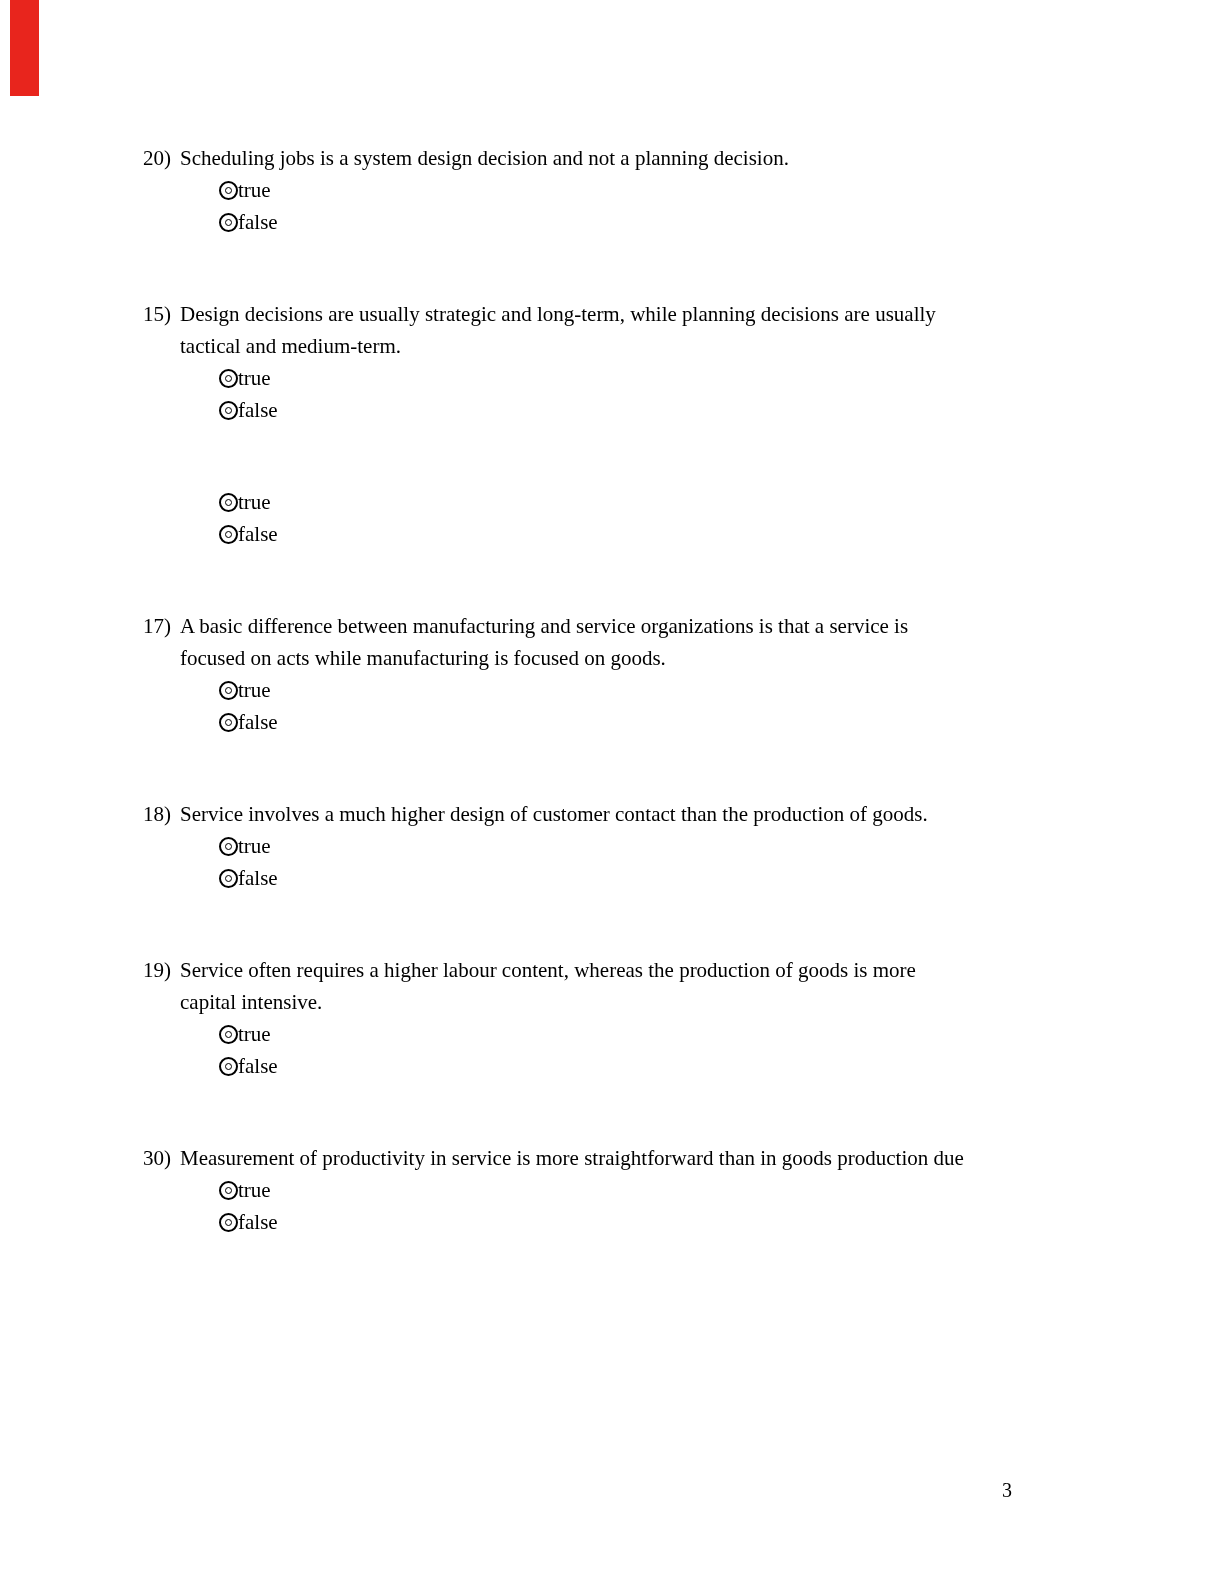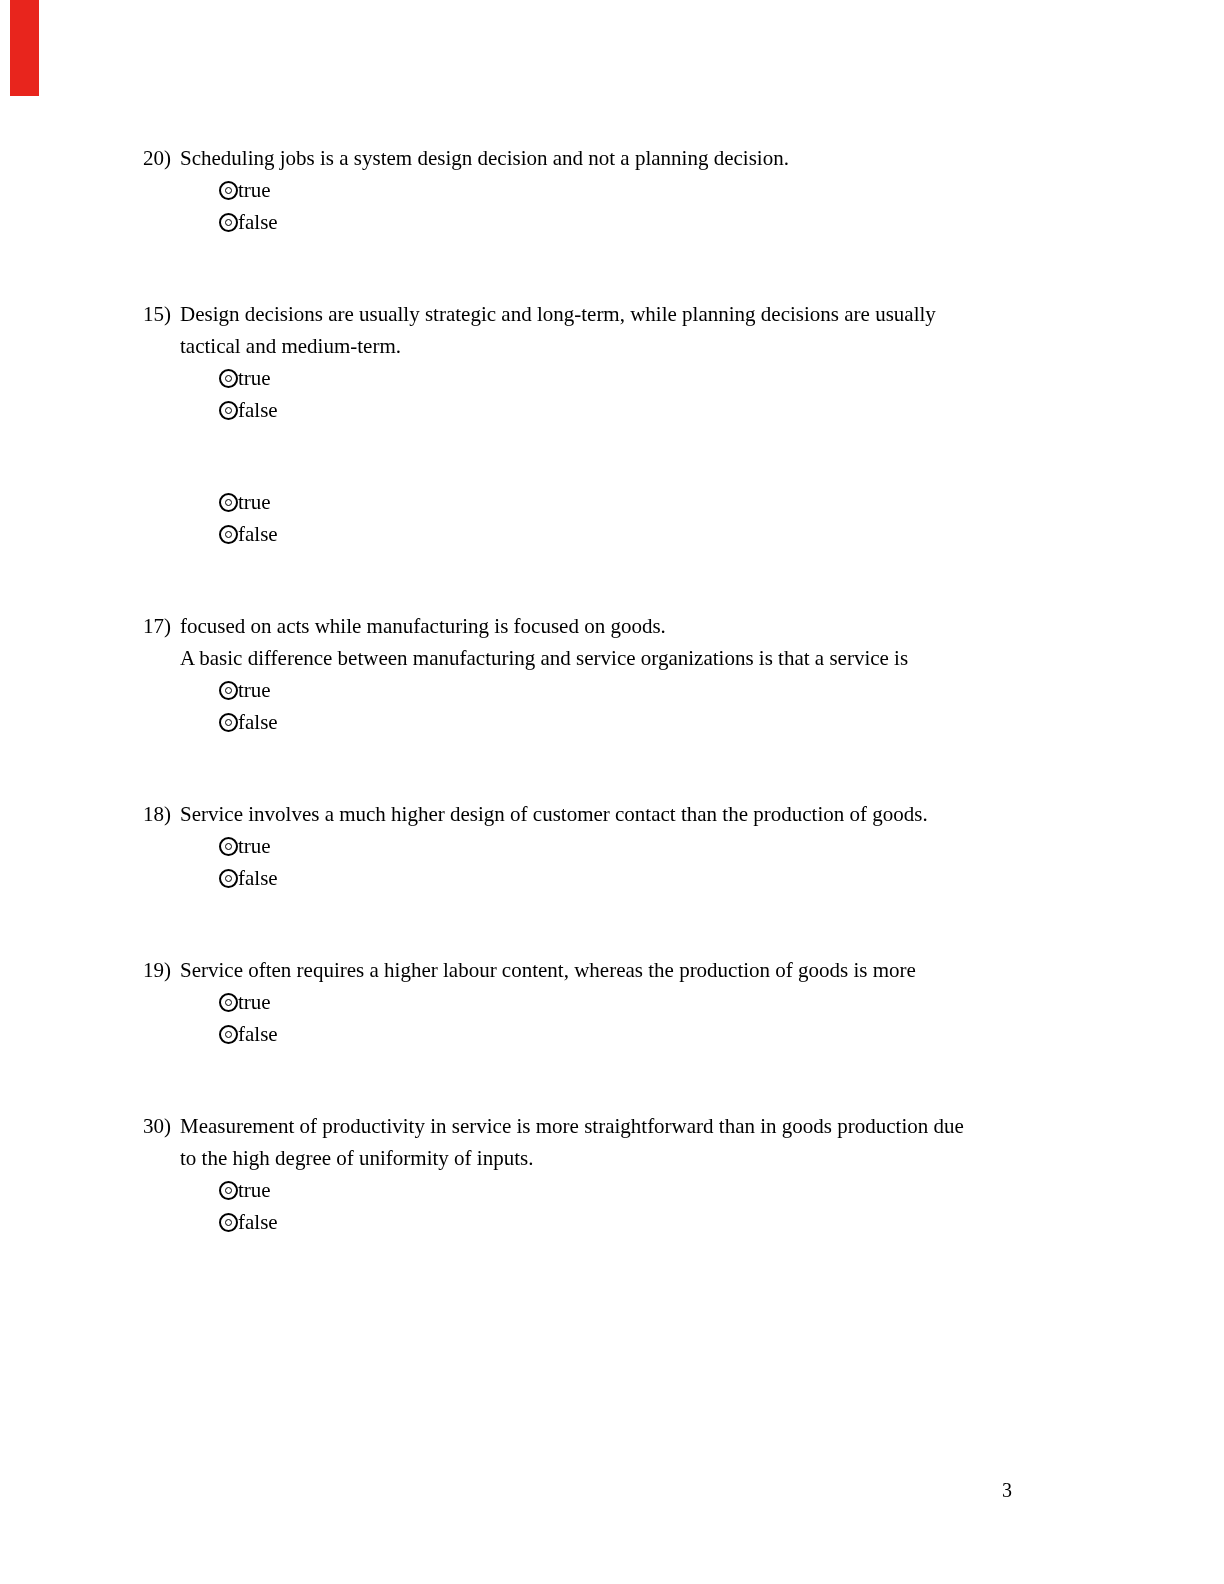"focused on acts while manufacturing" div.qline { order: before "A basic difference between manufacturing" -> after "A basic difference between manufacturing" }
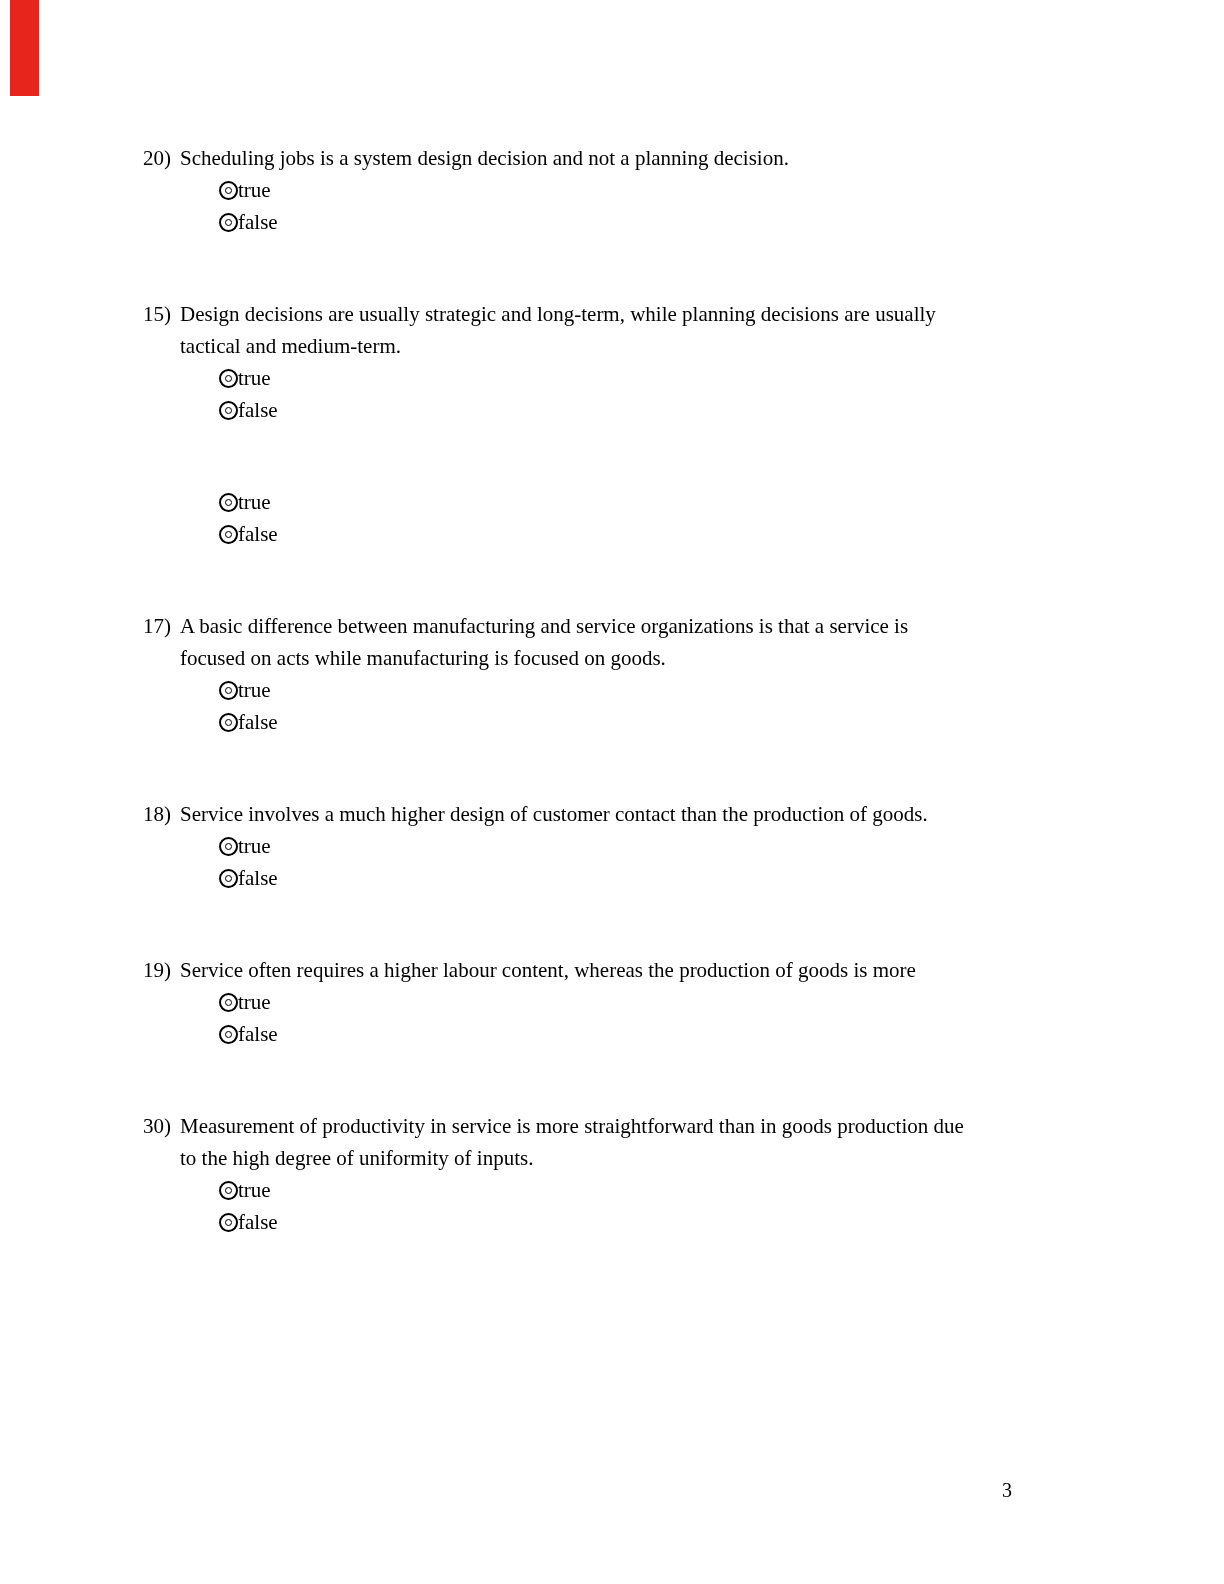"capital intensive." div.qline { html: none -> <div>capital intensive.</div> }
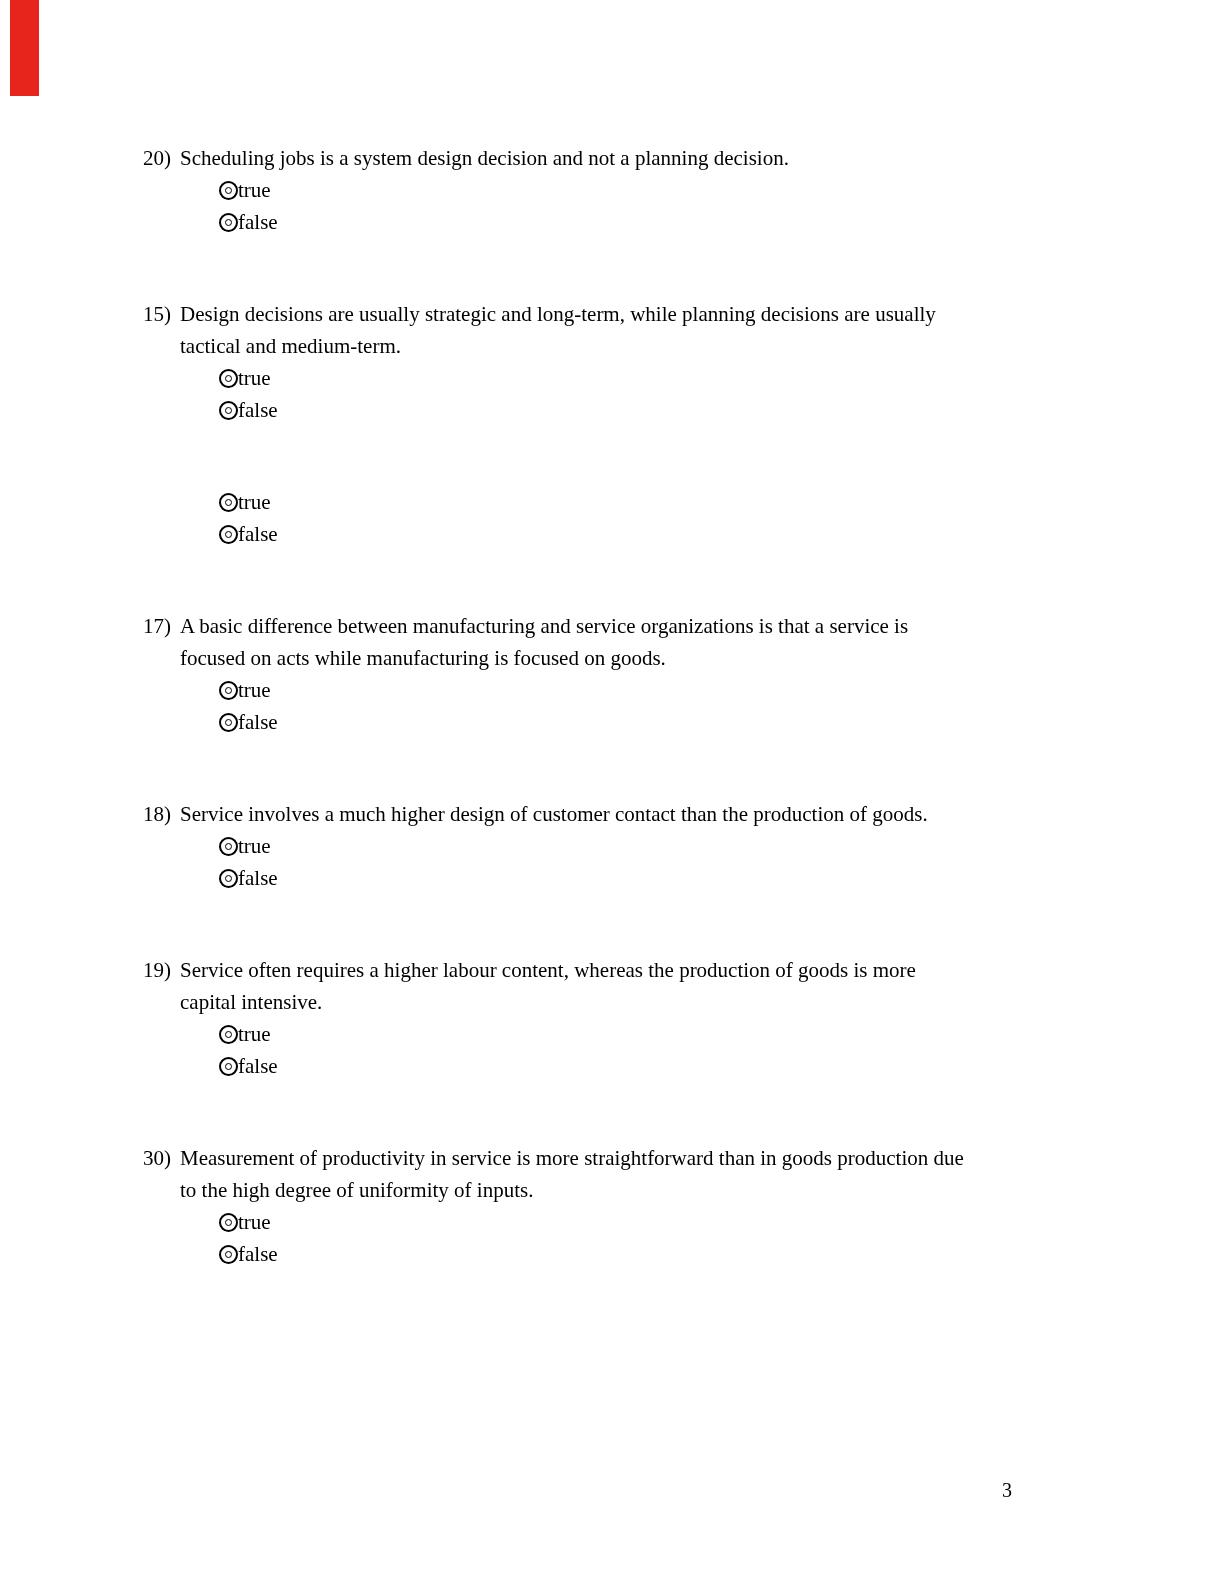"to the high degree of" div.qline { html: <div>to the high degree of uniformity of inputs.</div> -> none }
